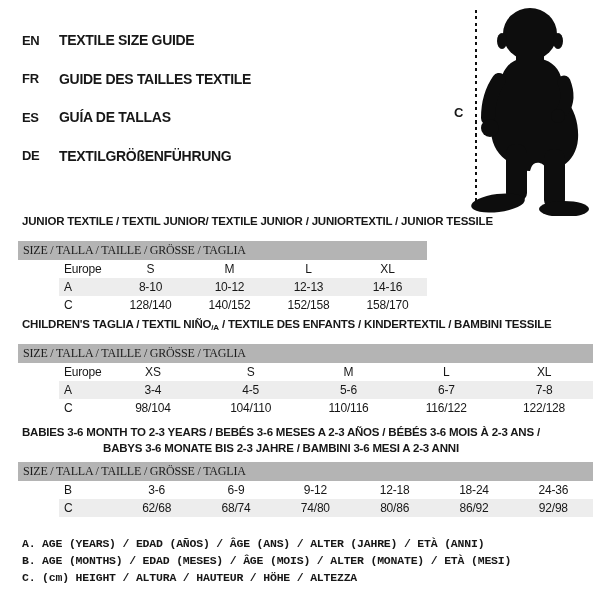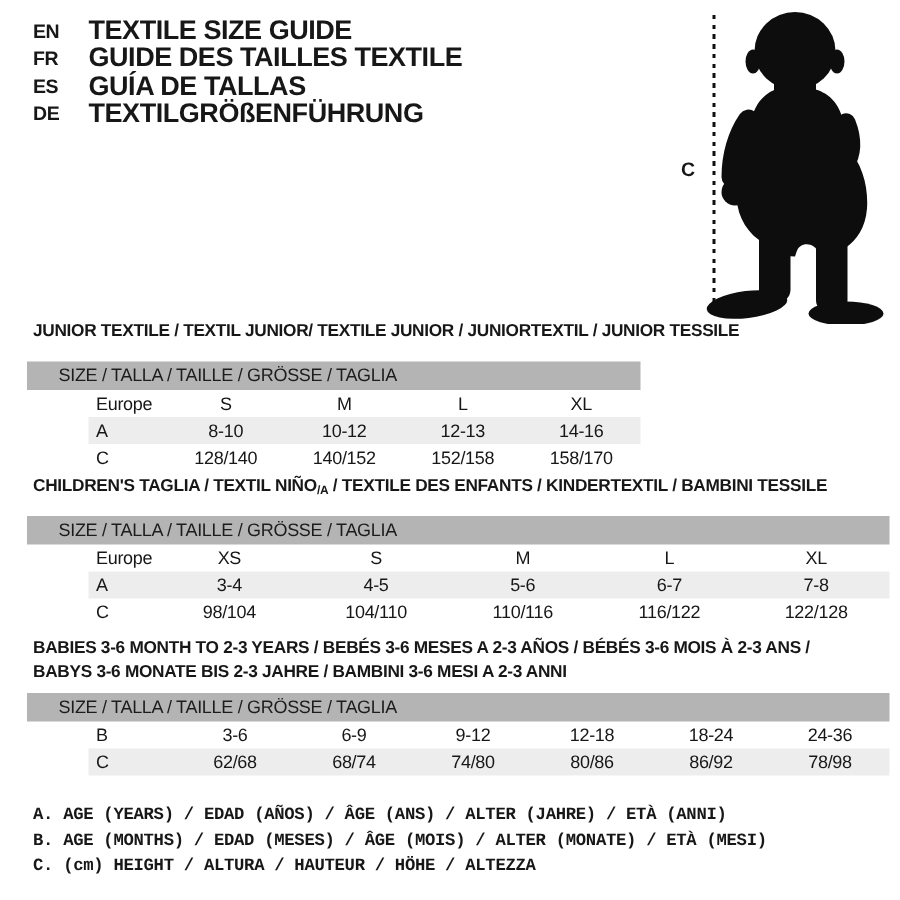"EN" .lang-row { margin-top: none -> 20px }
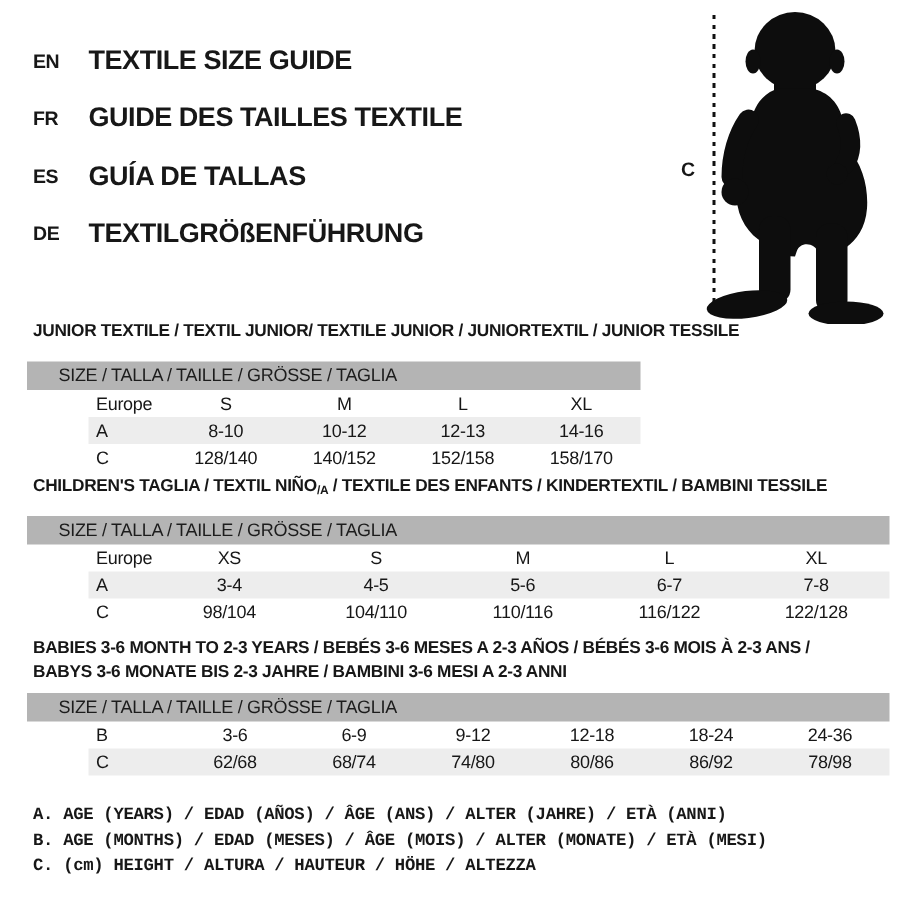"TEXTILE SIZE GUIDE" .lang-label { font-size: 18px -> 14px }
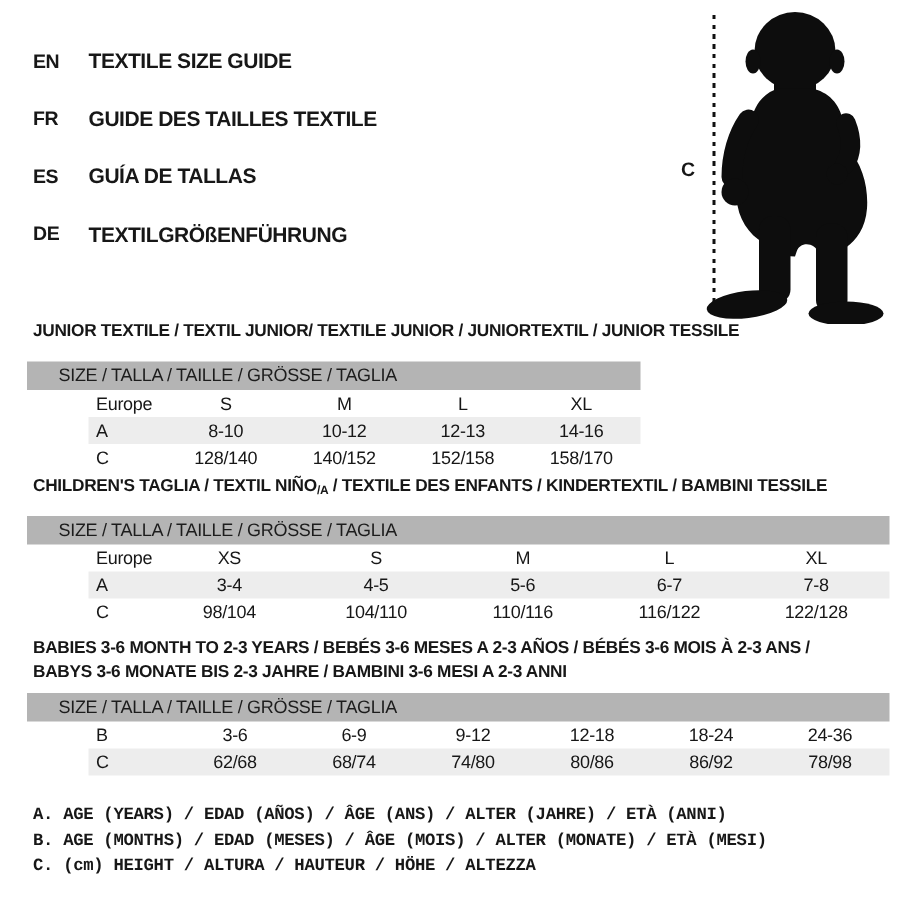"SIZE / TALLA / TAILLE" .hbar { font-family: none -> Liberation Serif, serif; padding-left: 21px -> 5px }
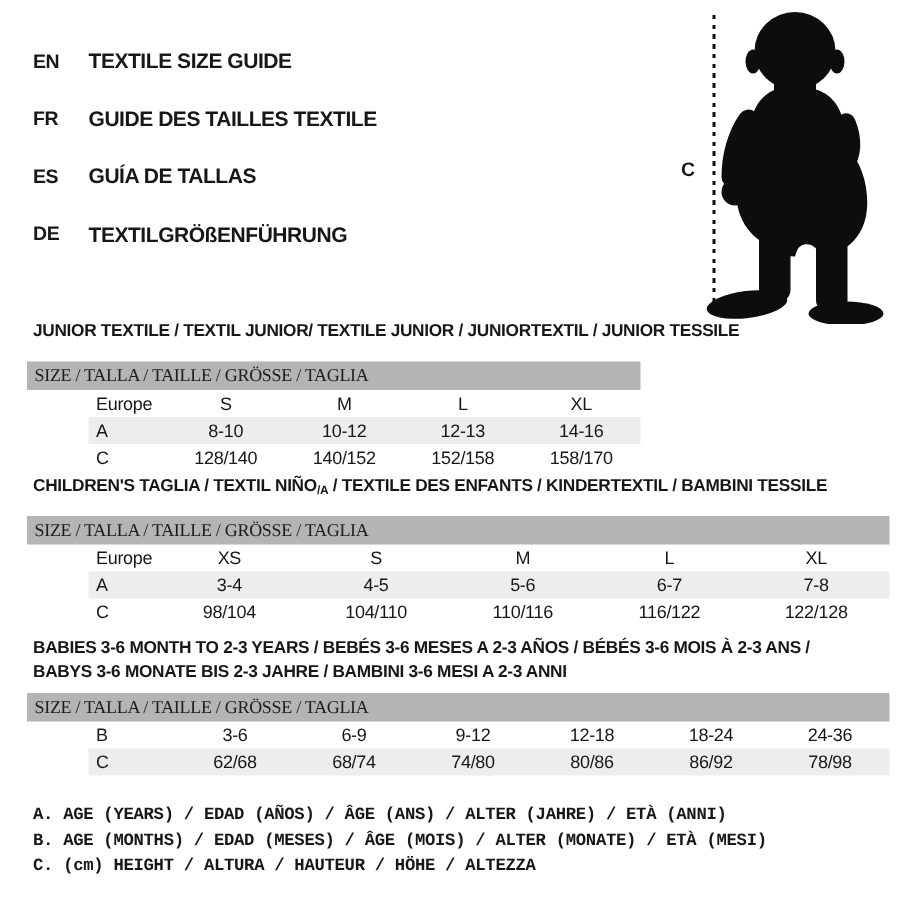"BABIES 3-6 MONTH TO 2-3" .t3title { text-align: none -> center }
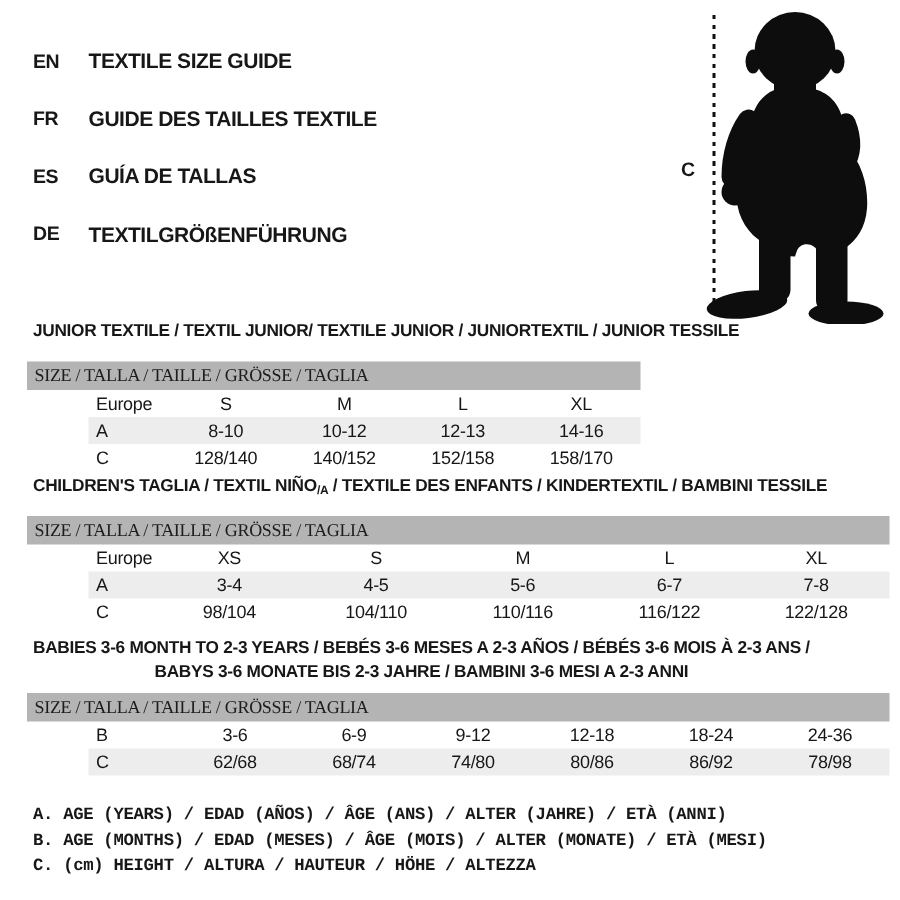"78/98" div.val { text: 78/98 -> 92/98 }
